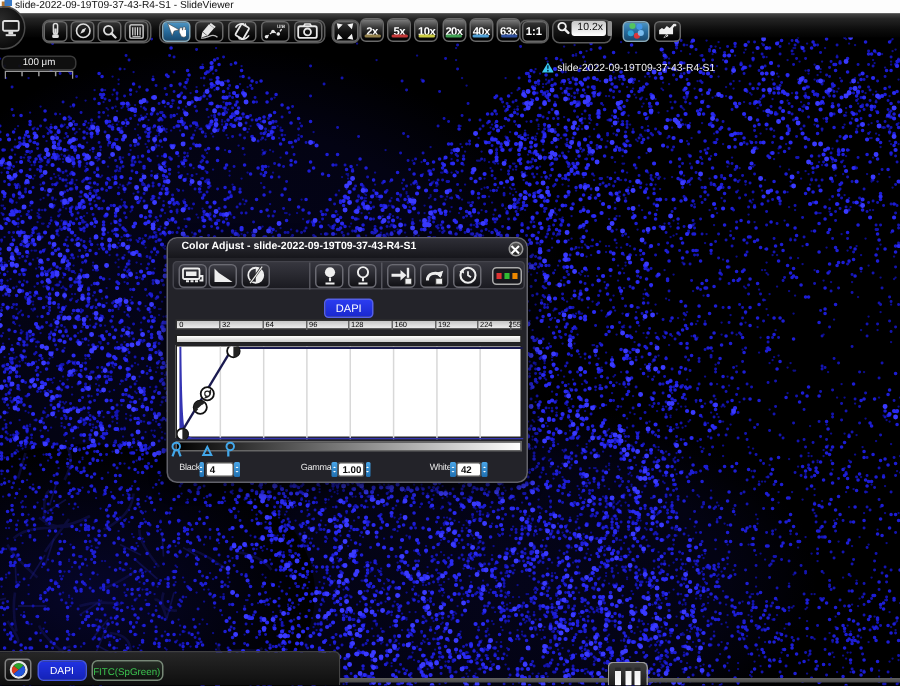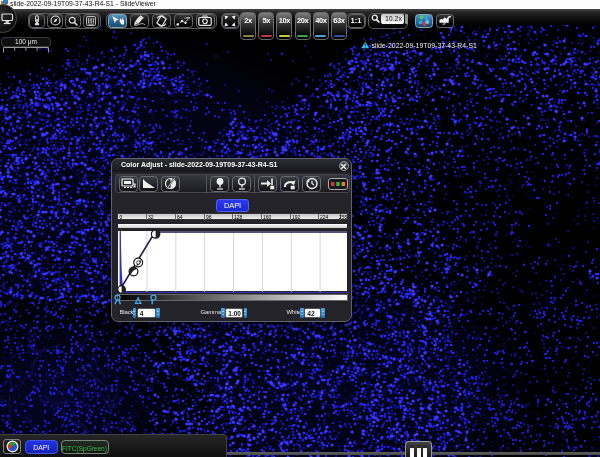"2x" .zbtn { height: 28px -> 16px }
